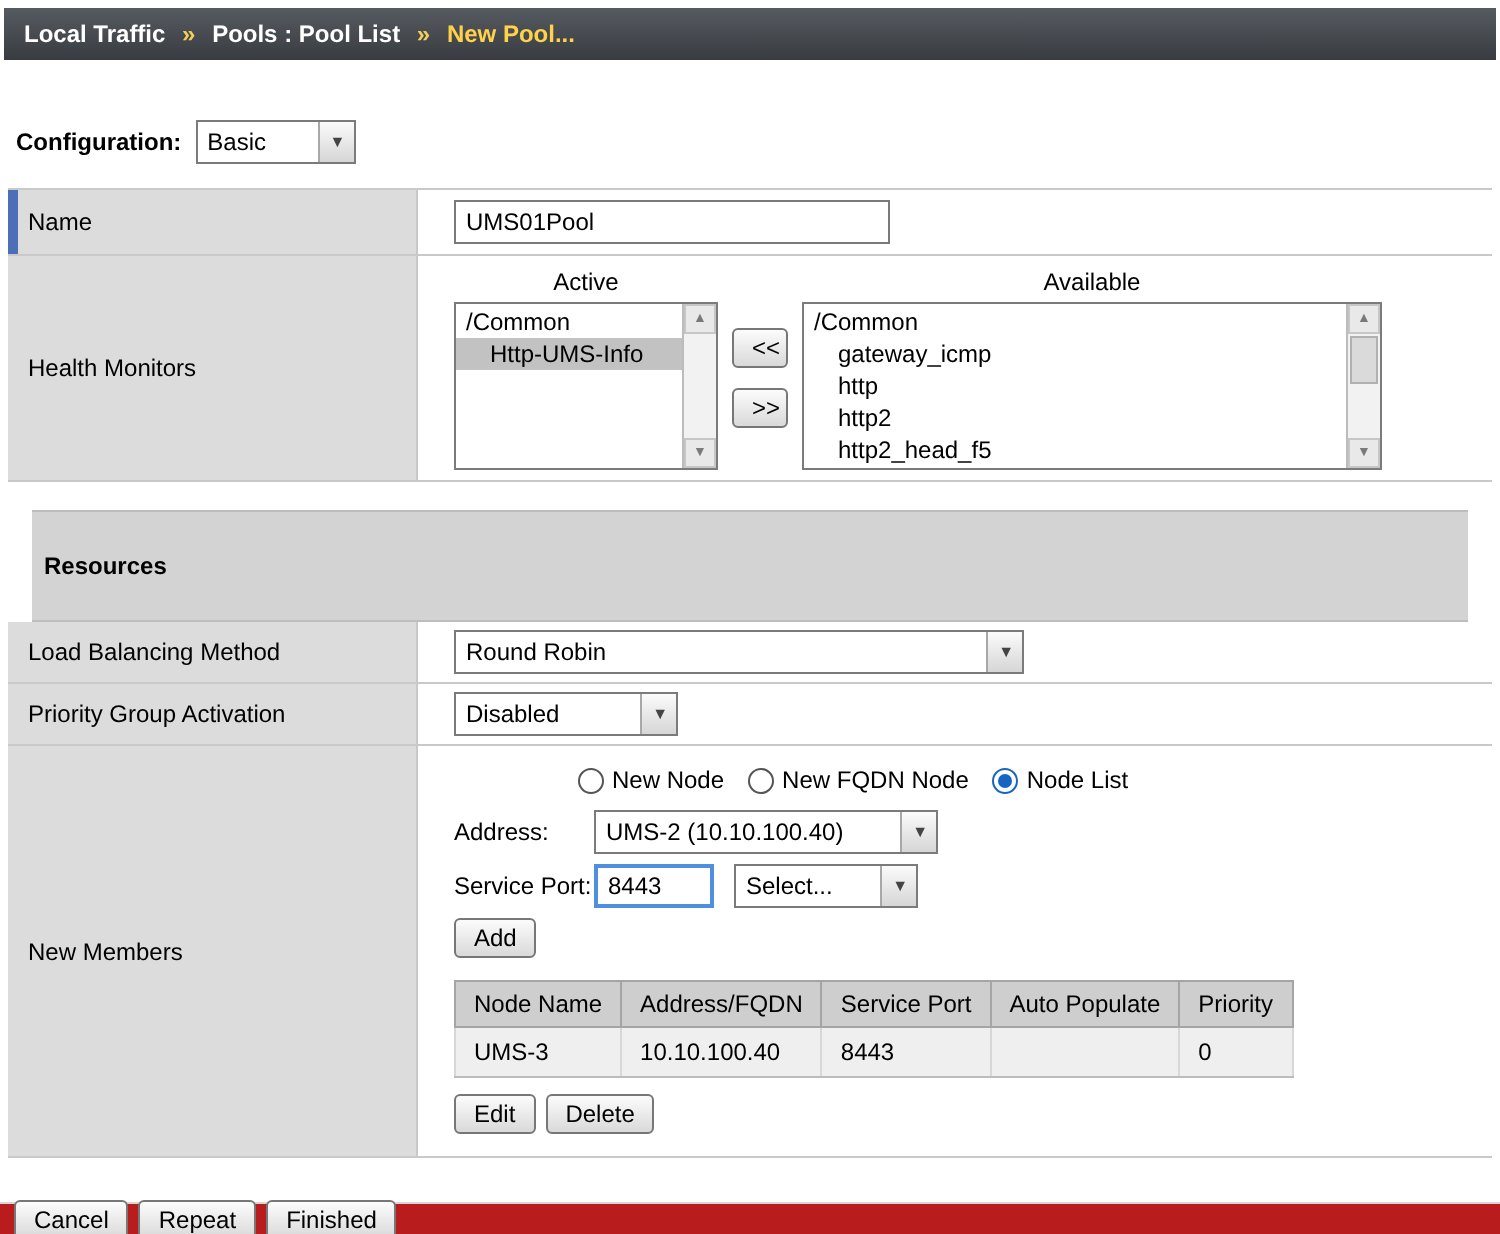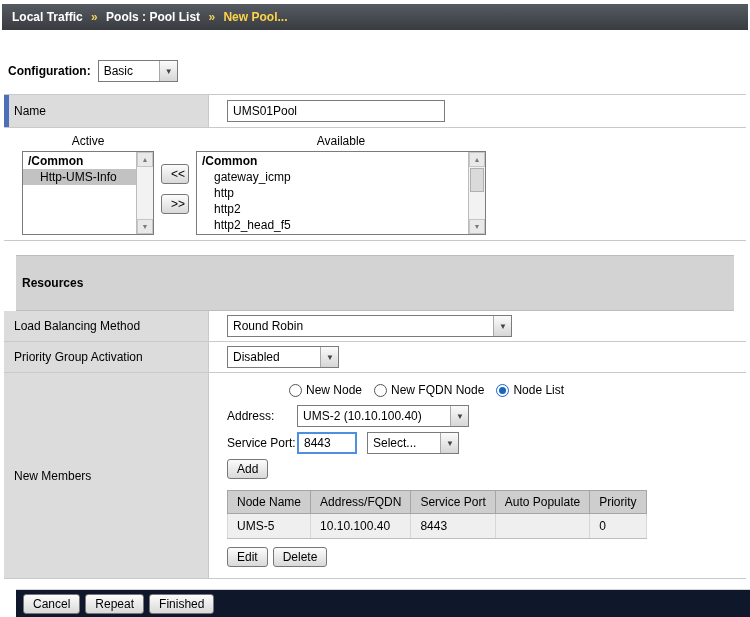"/Common" .lb-group { font-weight: bold -> normal }
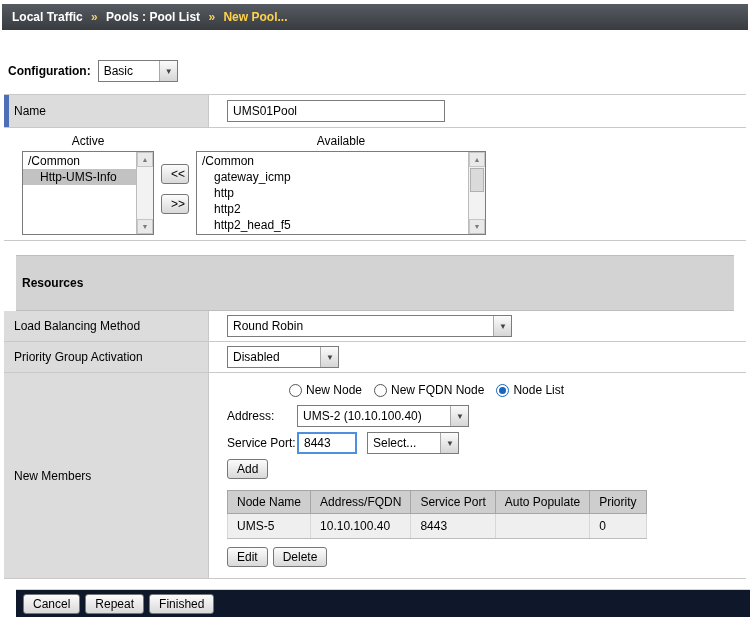"Health Monitors" div.row-label { html: none -> <div> <span>Health Monitors</span> </div> }
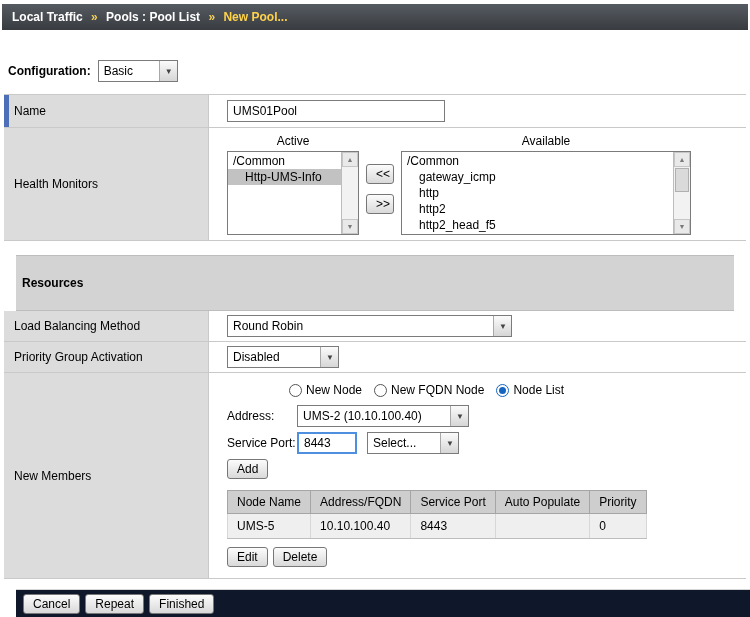"UMS-5" td { text: UMS-5 -> UMS-3 }
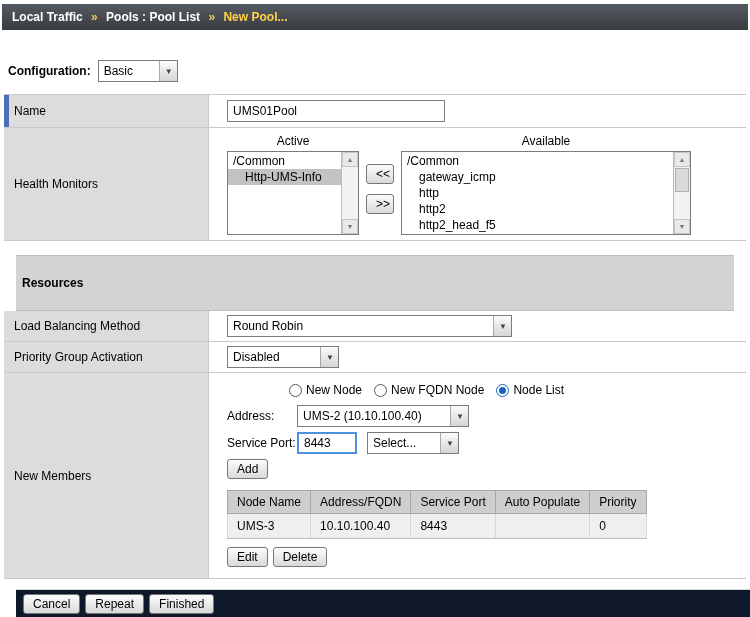"Cancel" .footer-bar { background: #0f172a -> #b91c1c; height: 28px -> 16px; left: 16px -> 0 }
